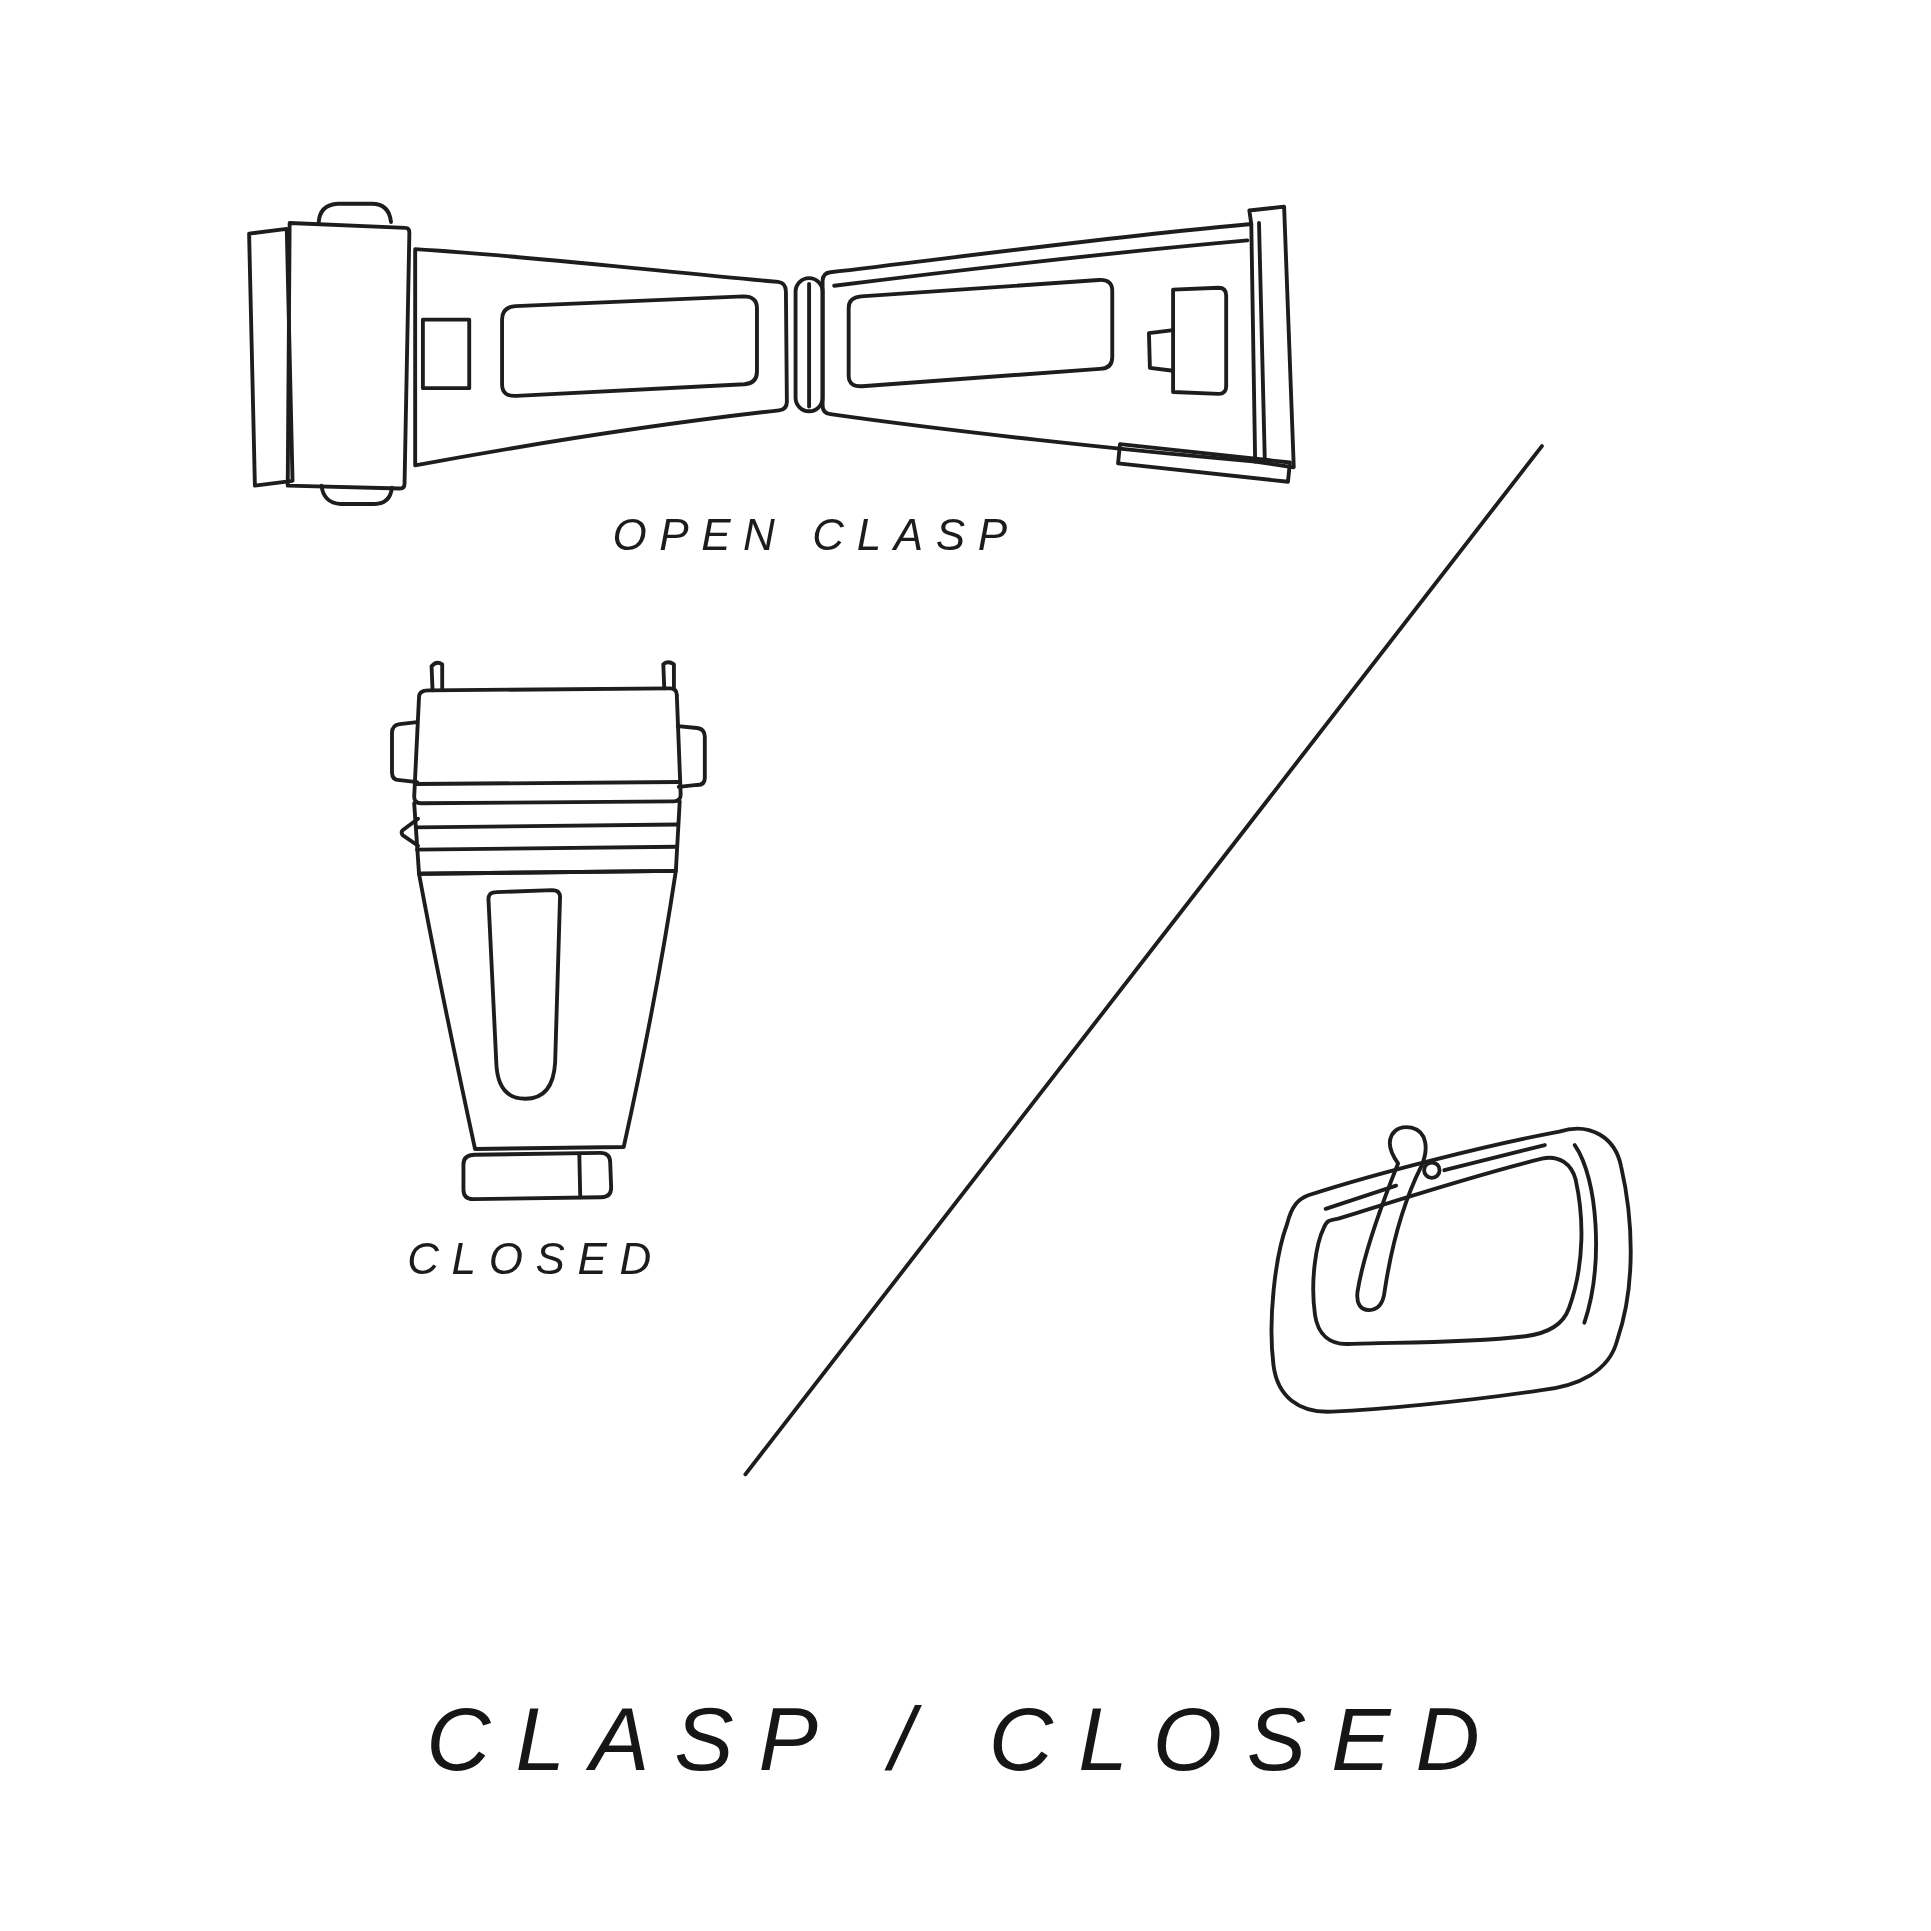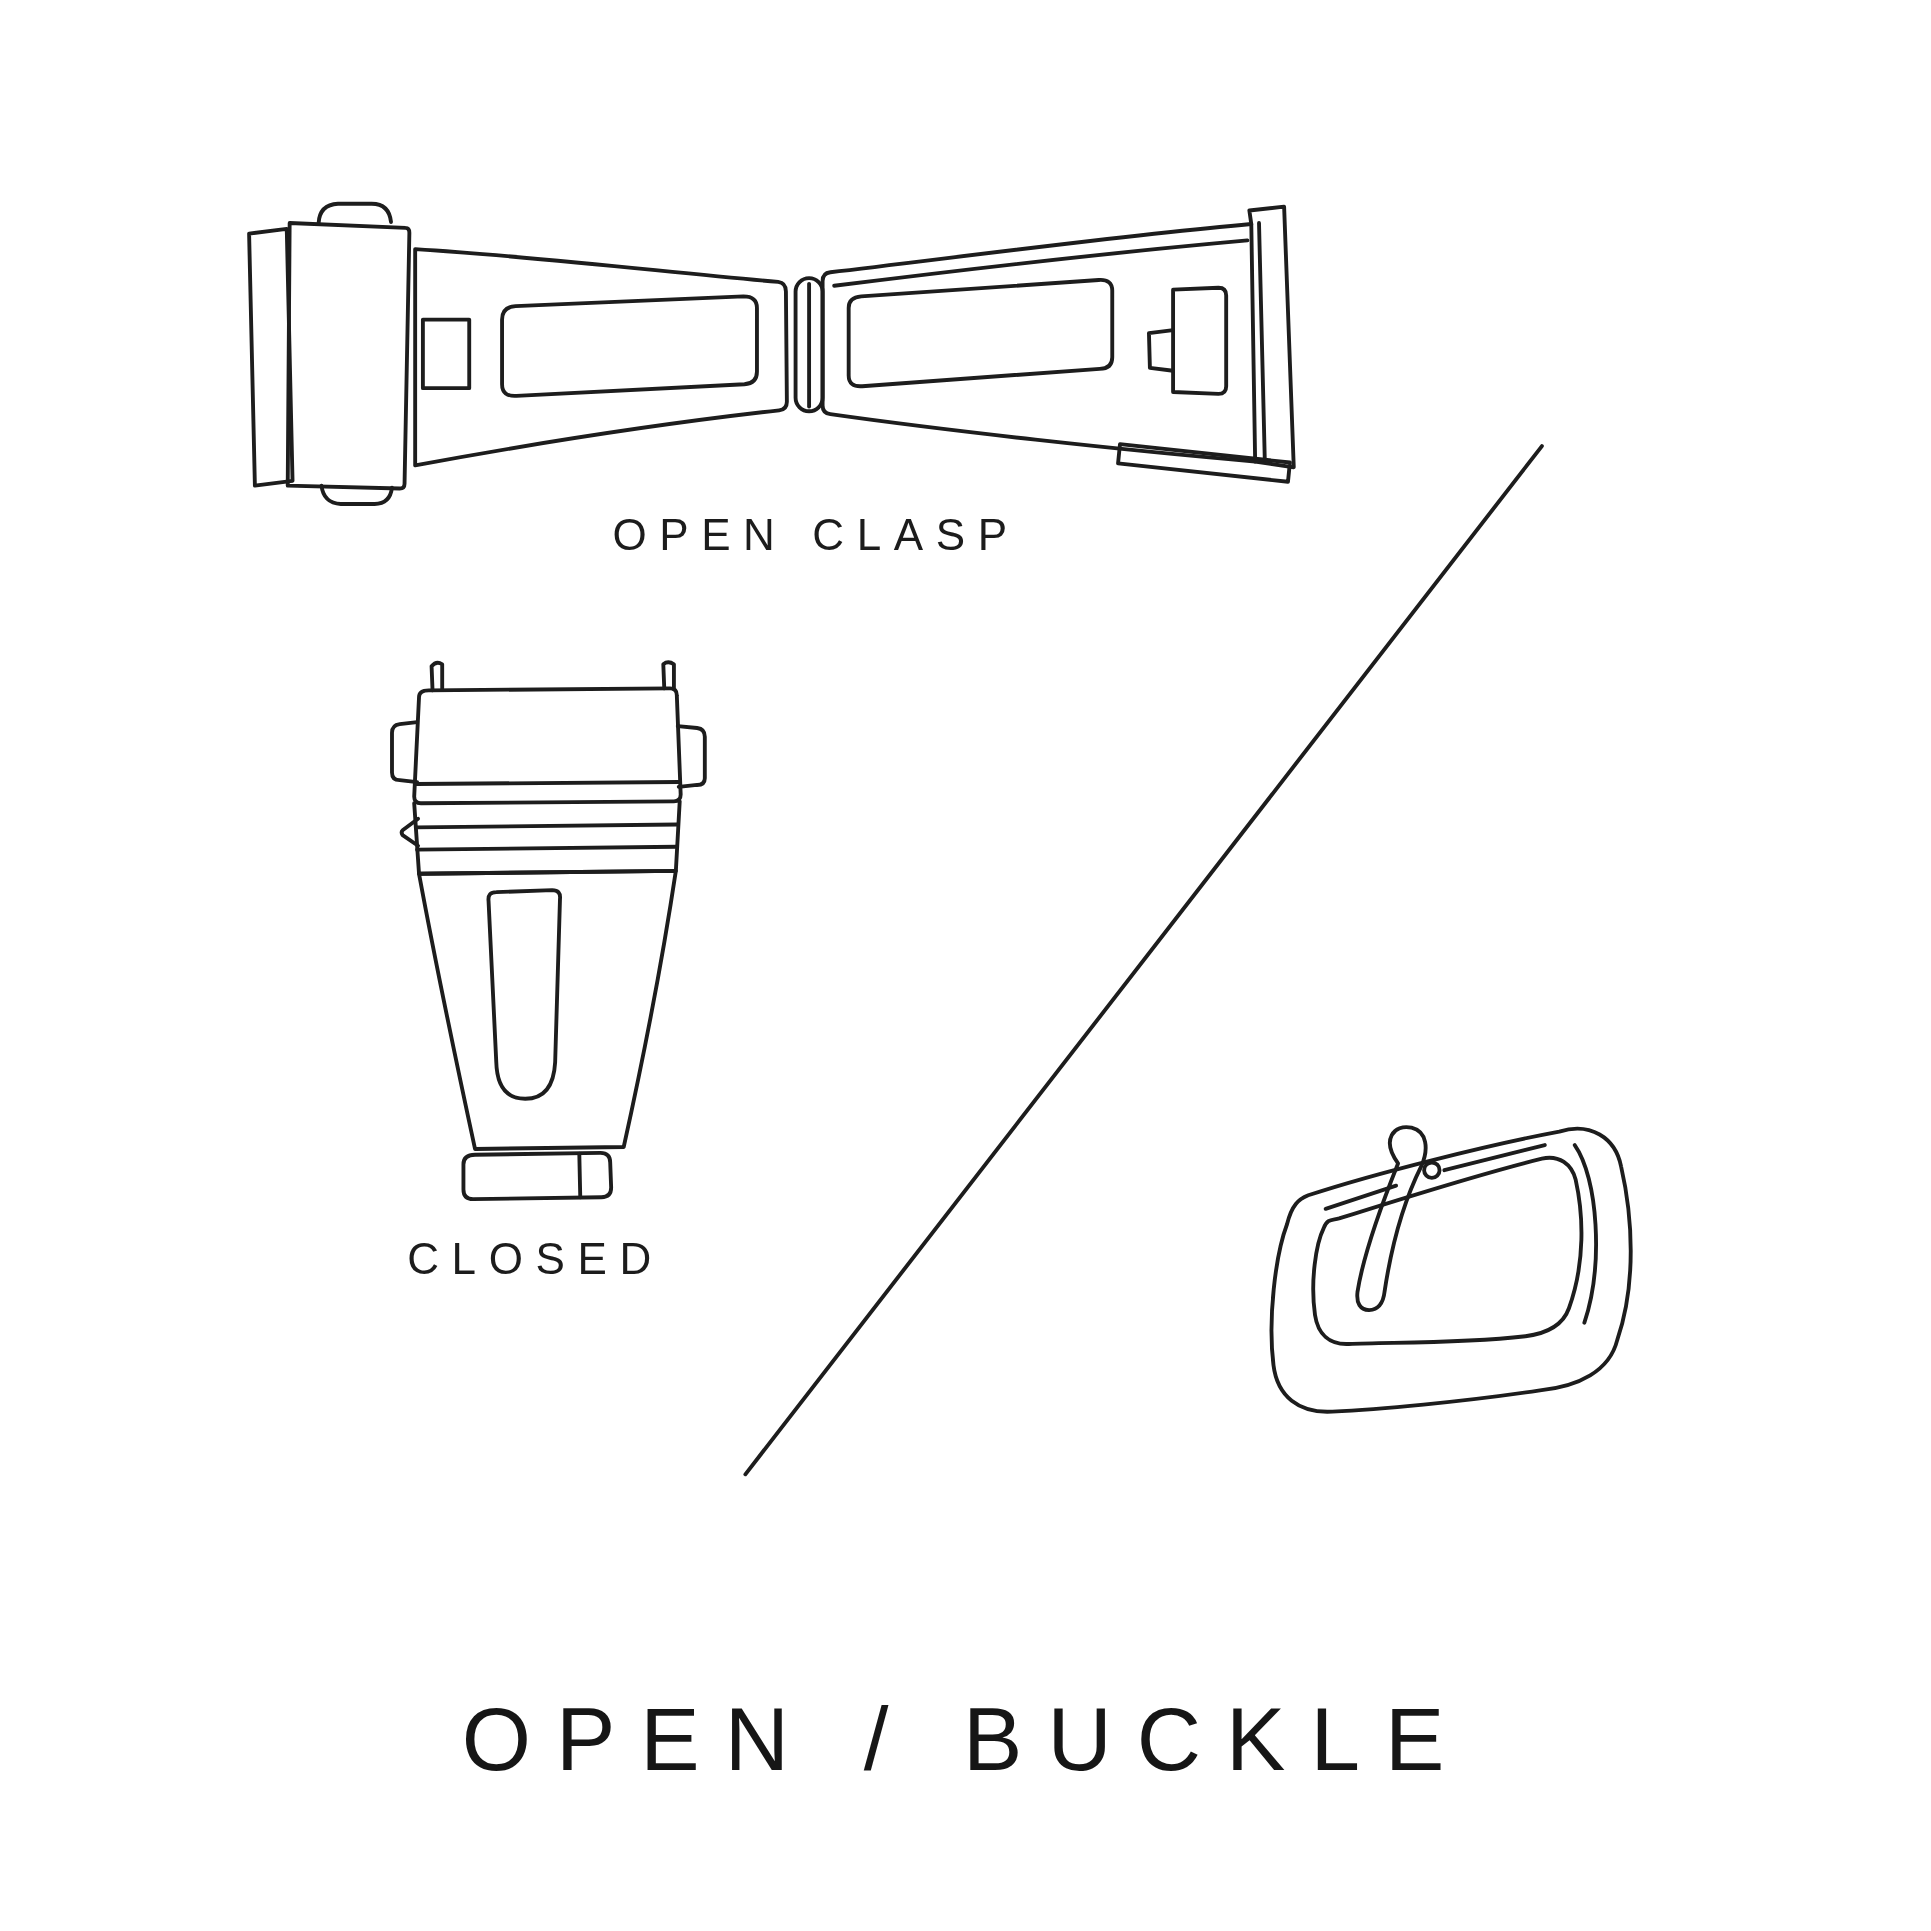"OPEN CLASP" .page { font-style: none -> italic }
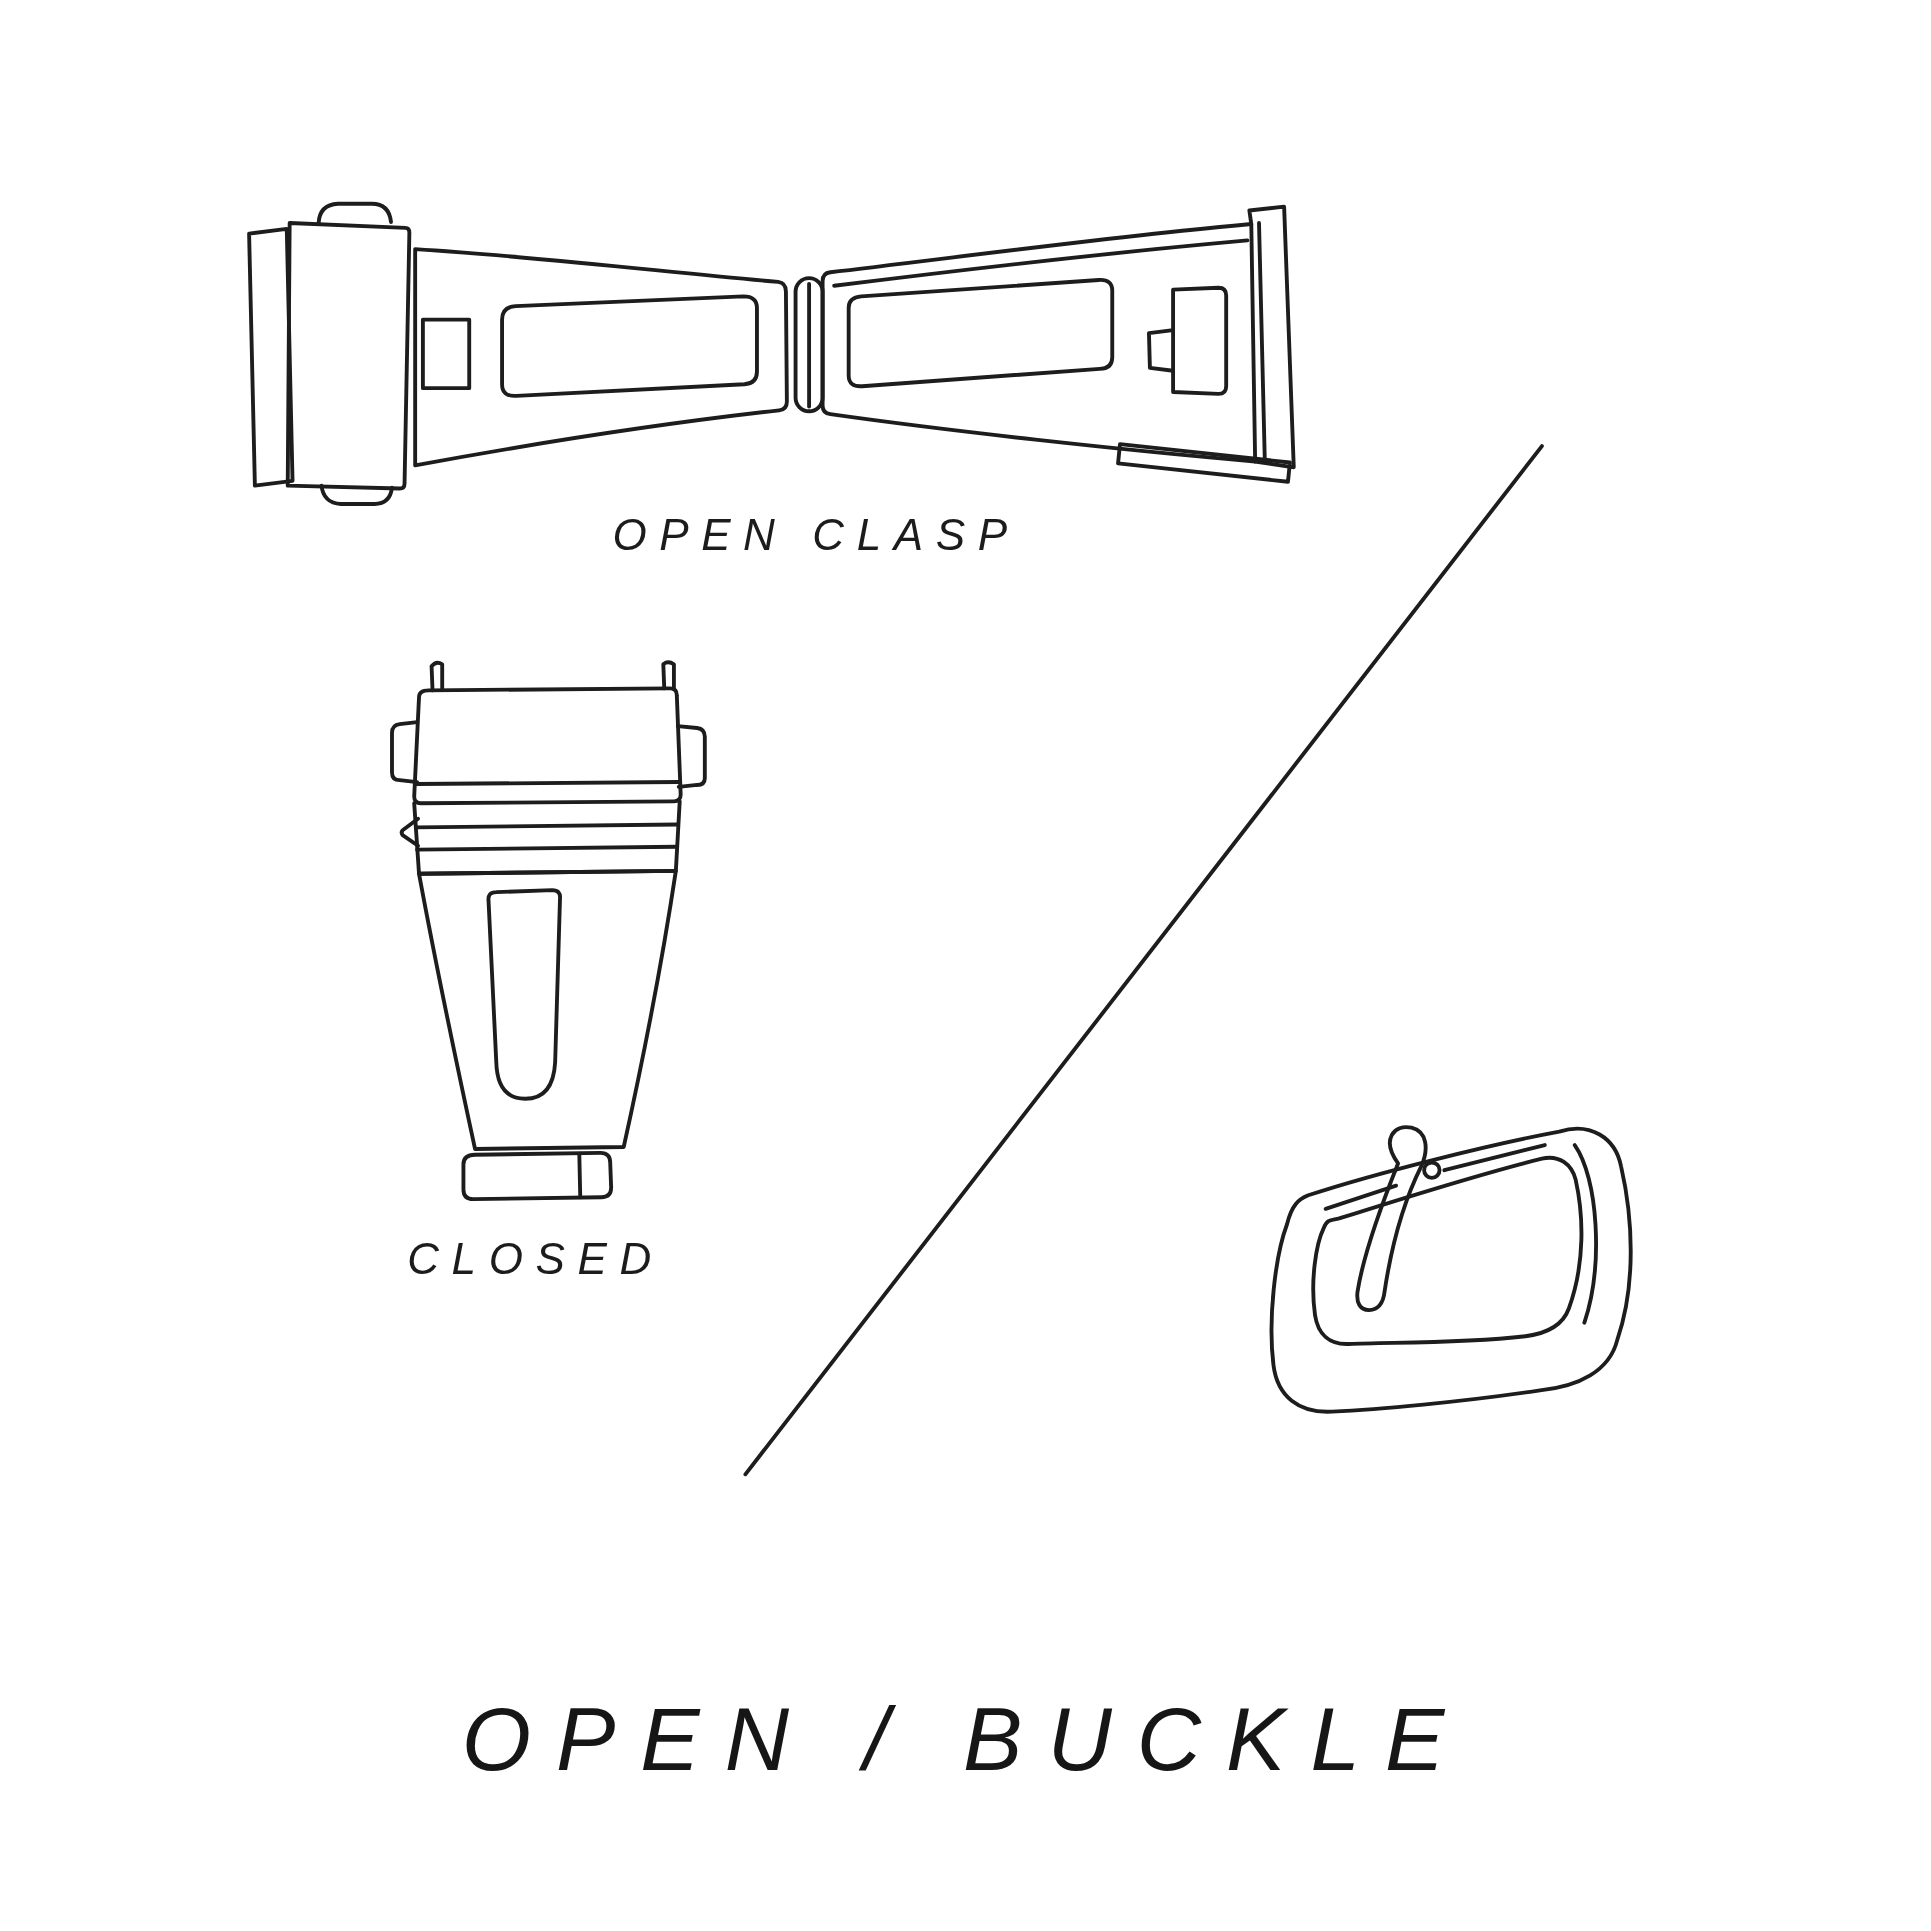"OPEN / BUCKLE" div.big-title { text: OPEN / BUCKLE -> CLASP / CLOSED }
